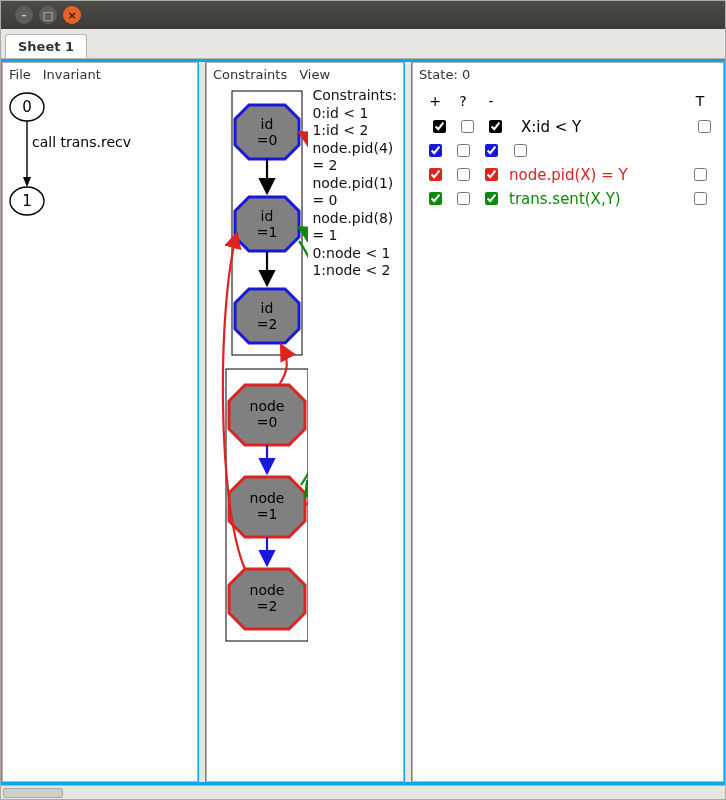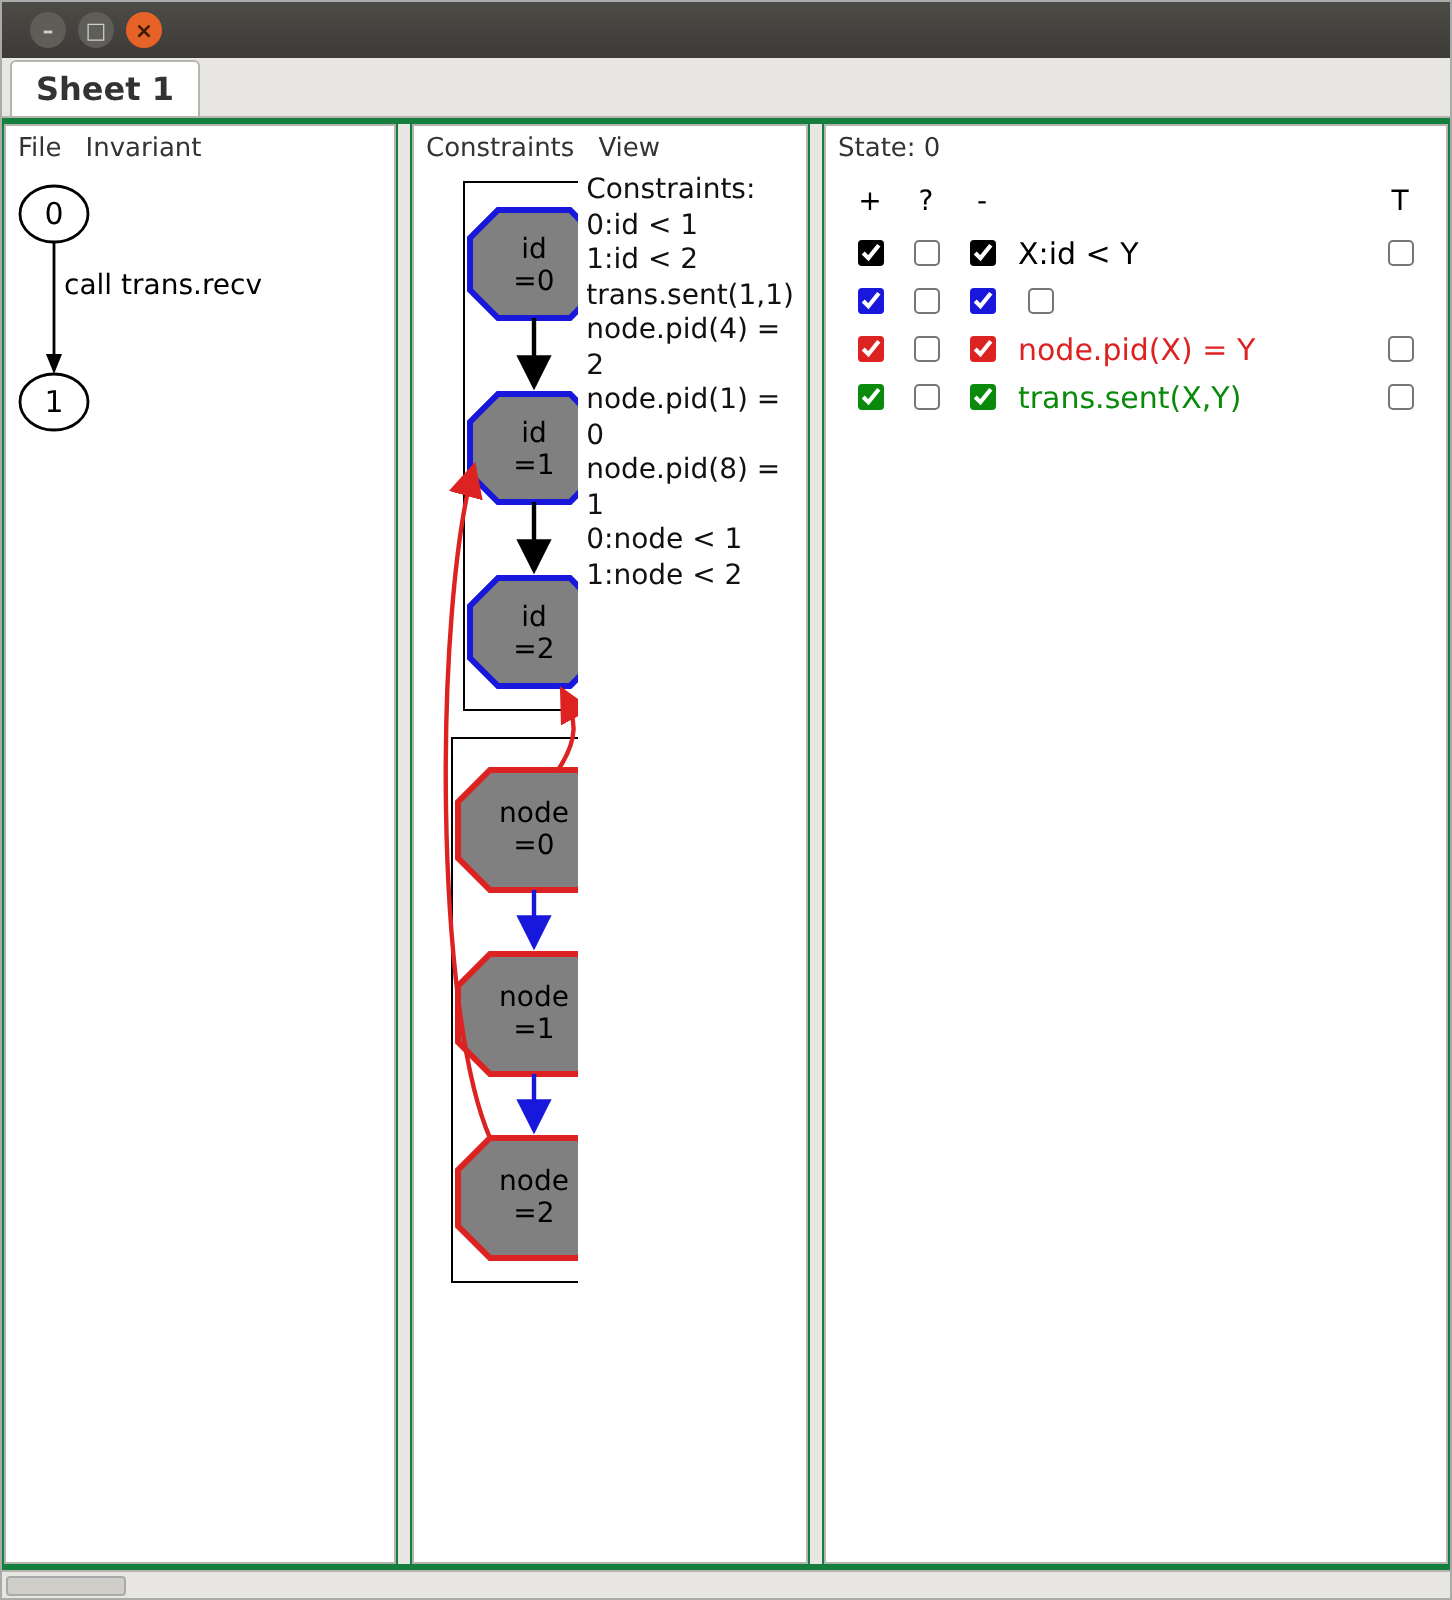"Sheet 1" .tab { font-size: 16px -> 13px }
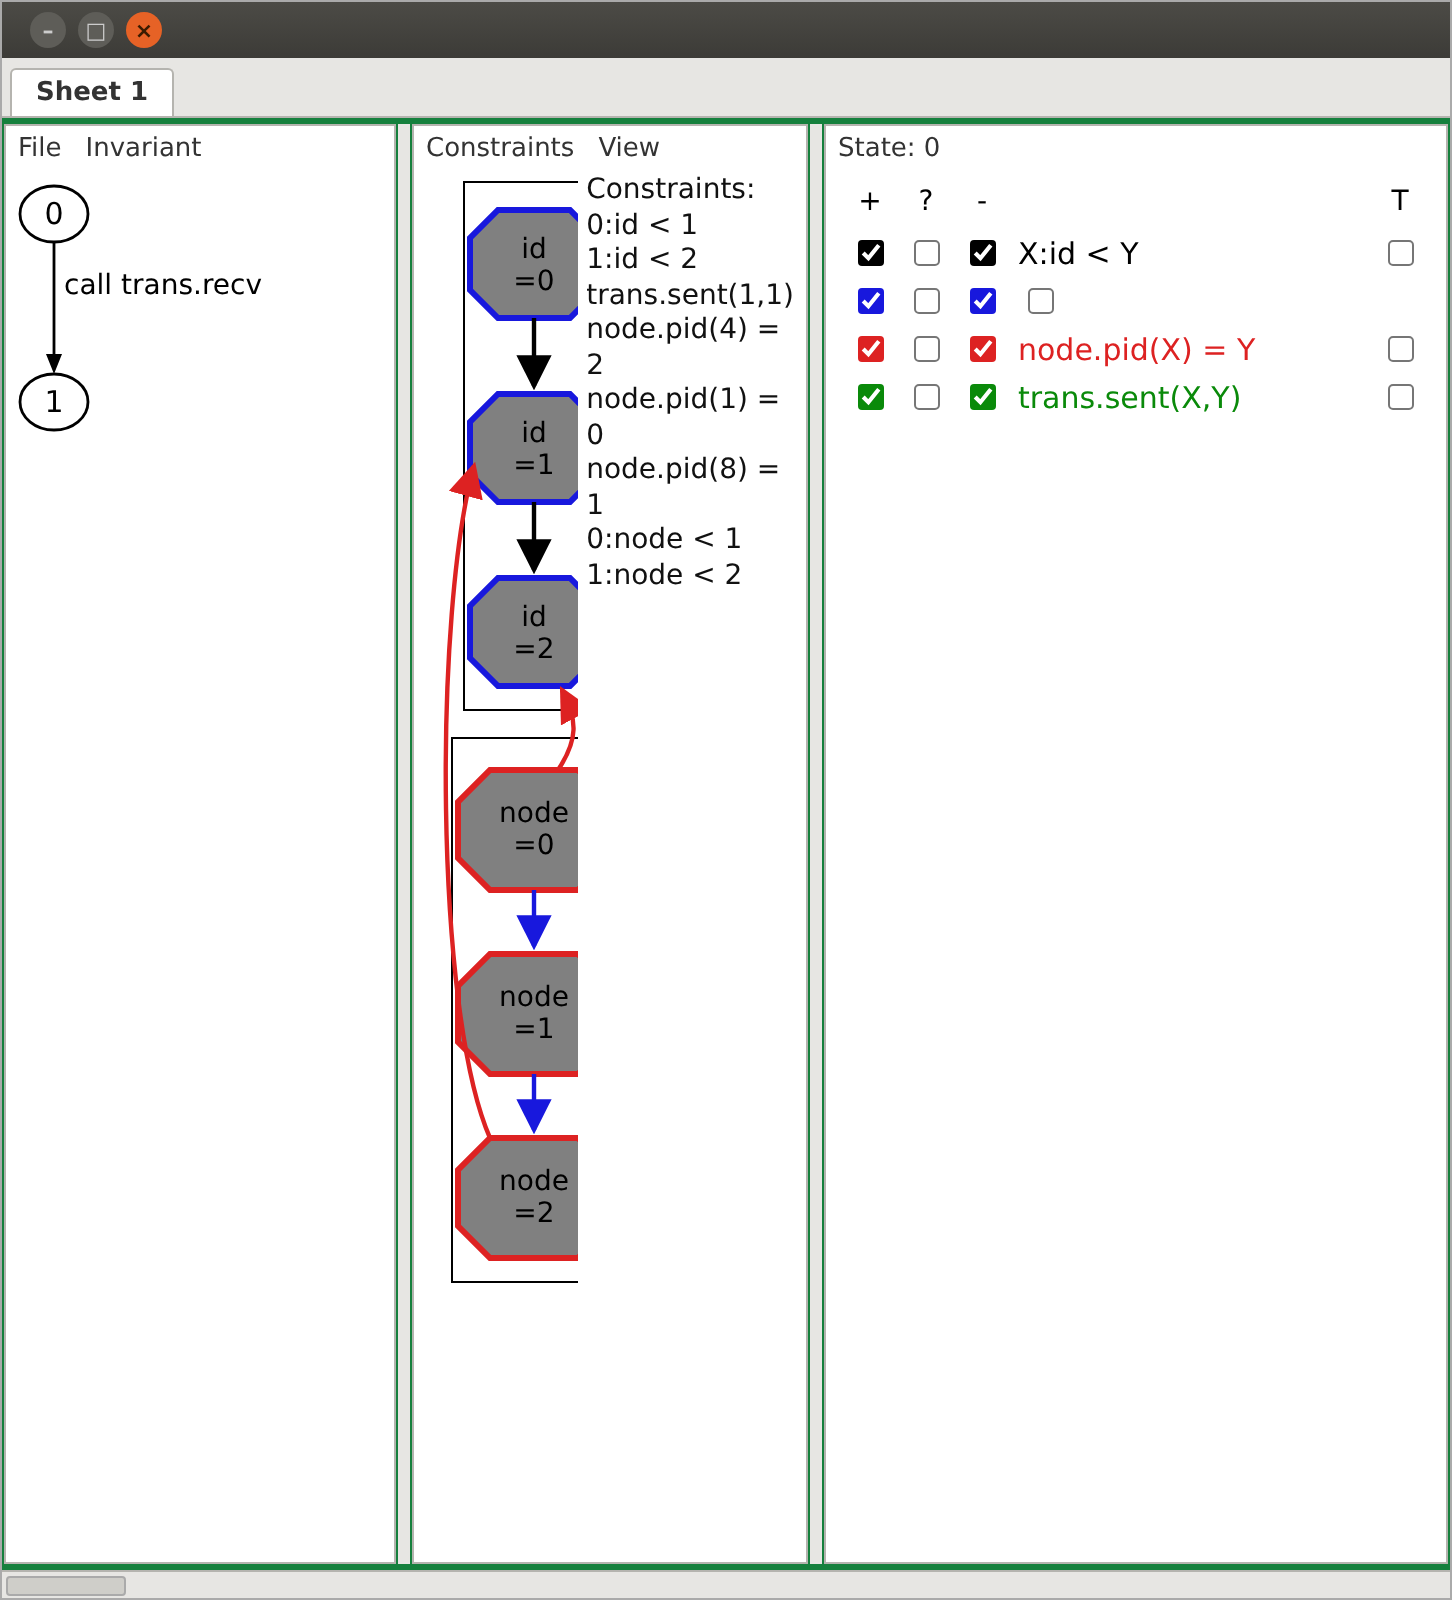"File" .workarea { background: #15803d -> #0ea5e9 }
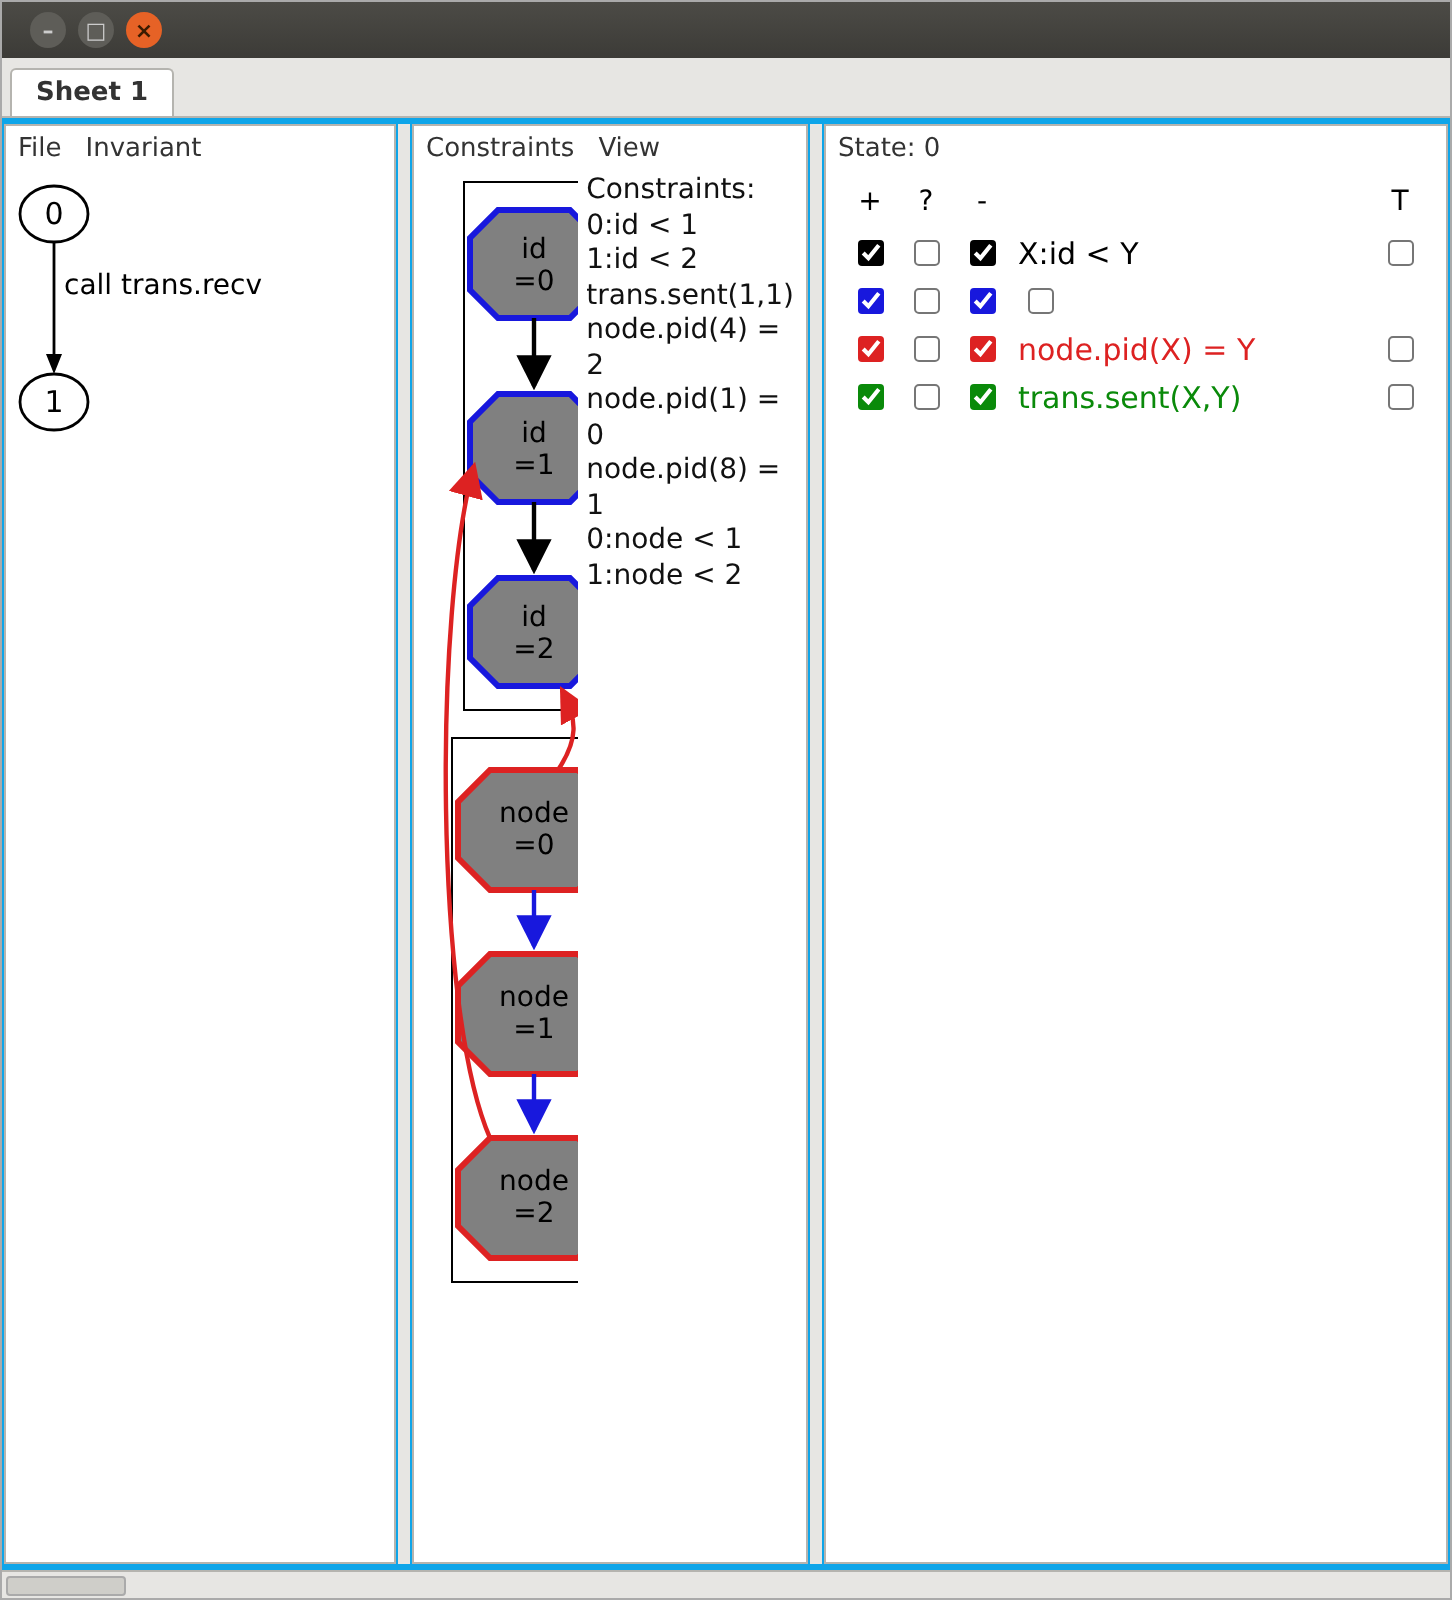"X:id < Y" .row.black .label, .row.black input { margin-left: none -> 12px }
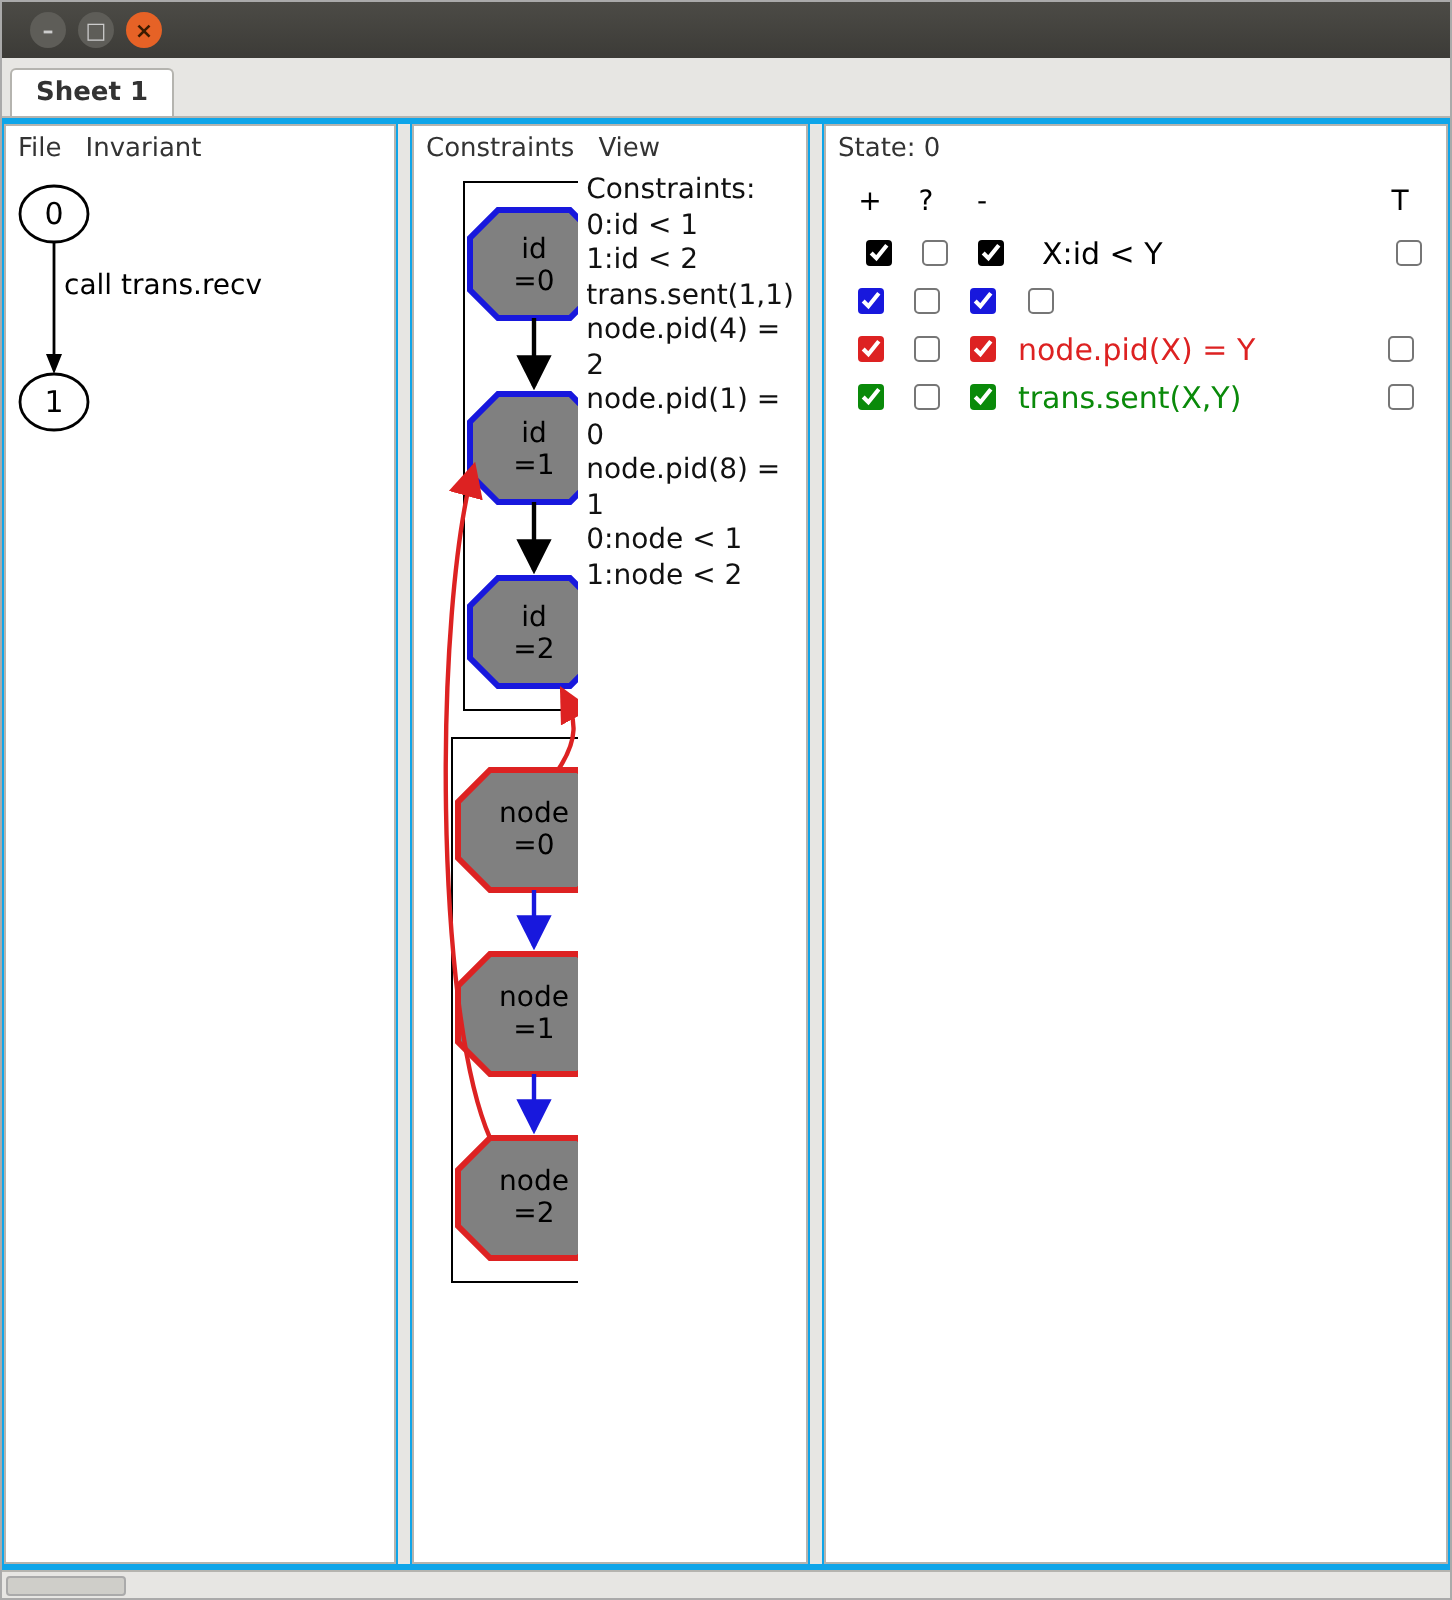"trans.sent(1,1)" div { html: <div>trans.sent(1,1)</div> -> none }
